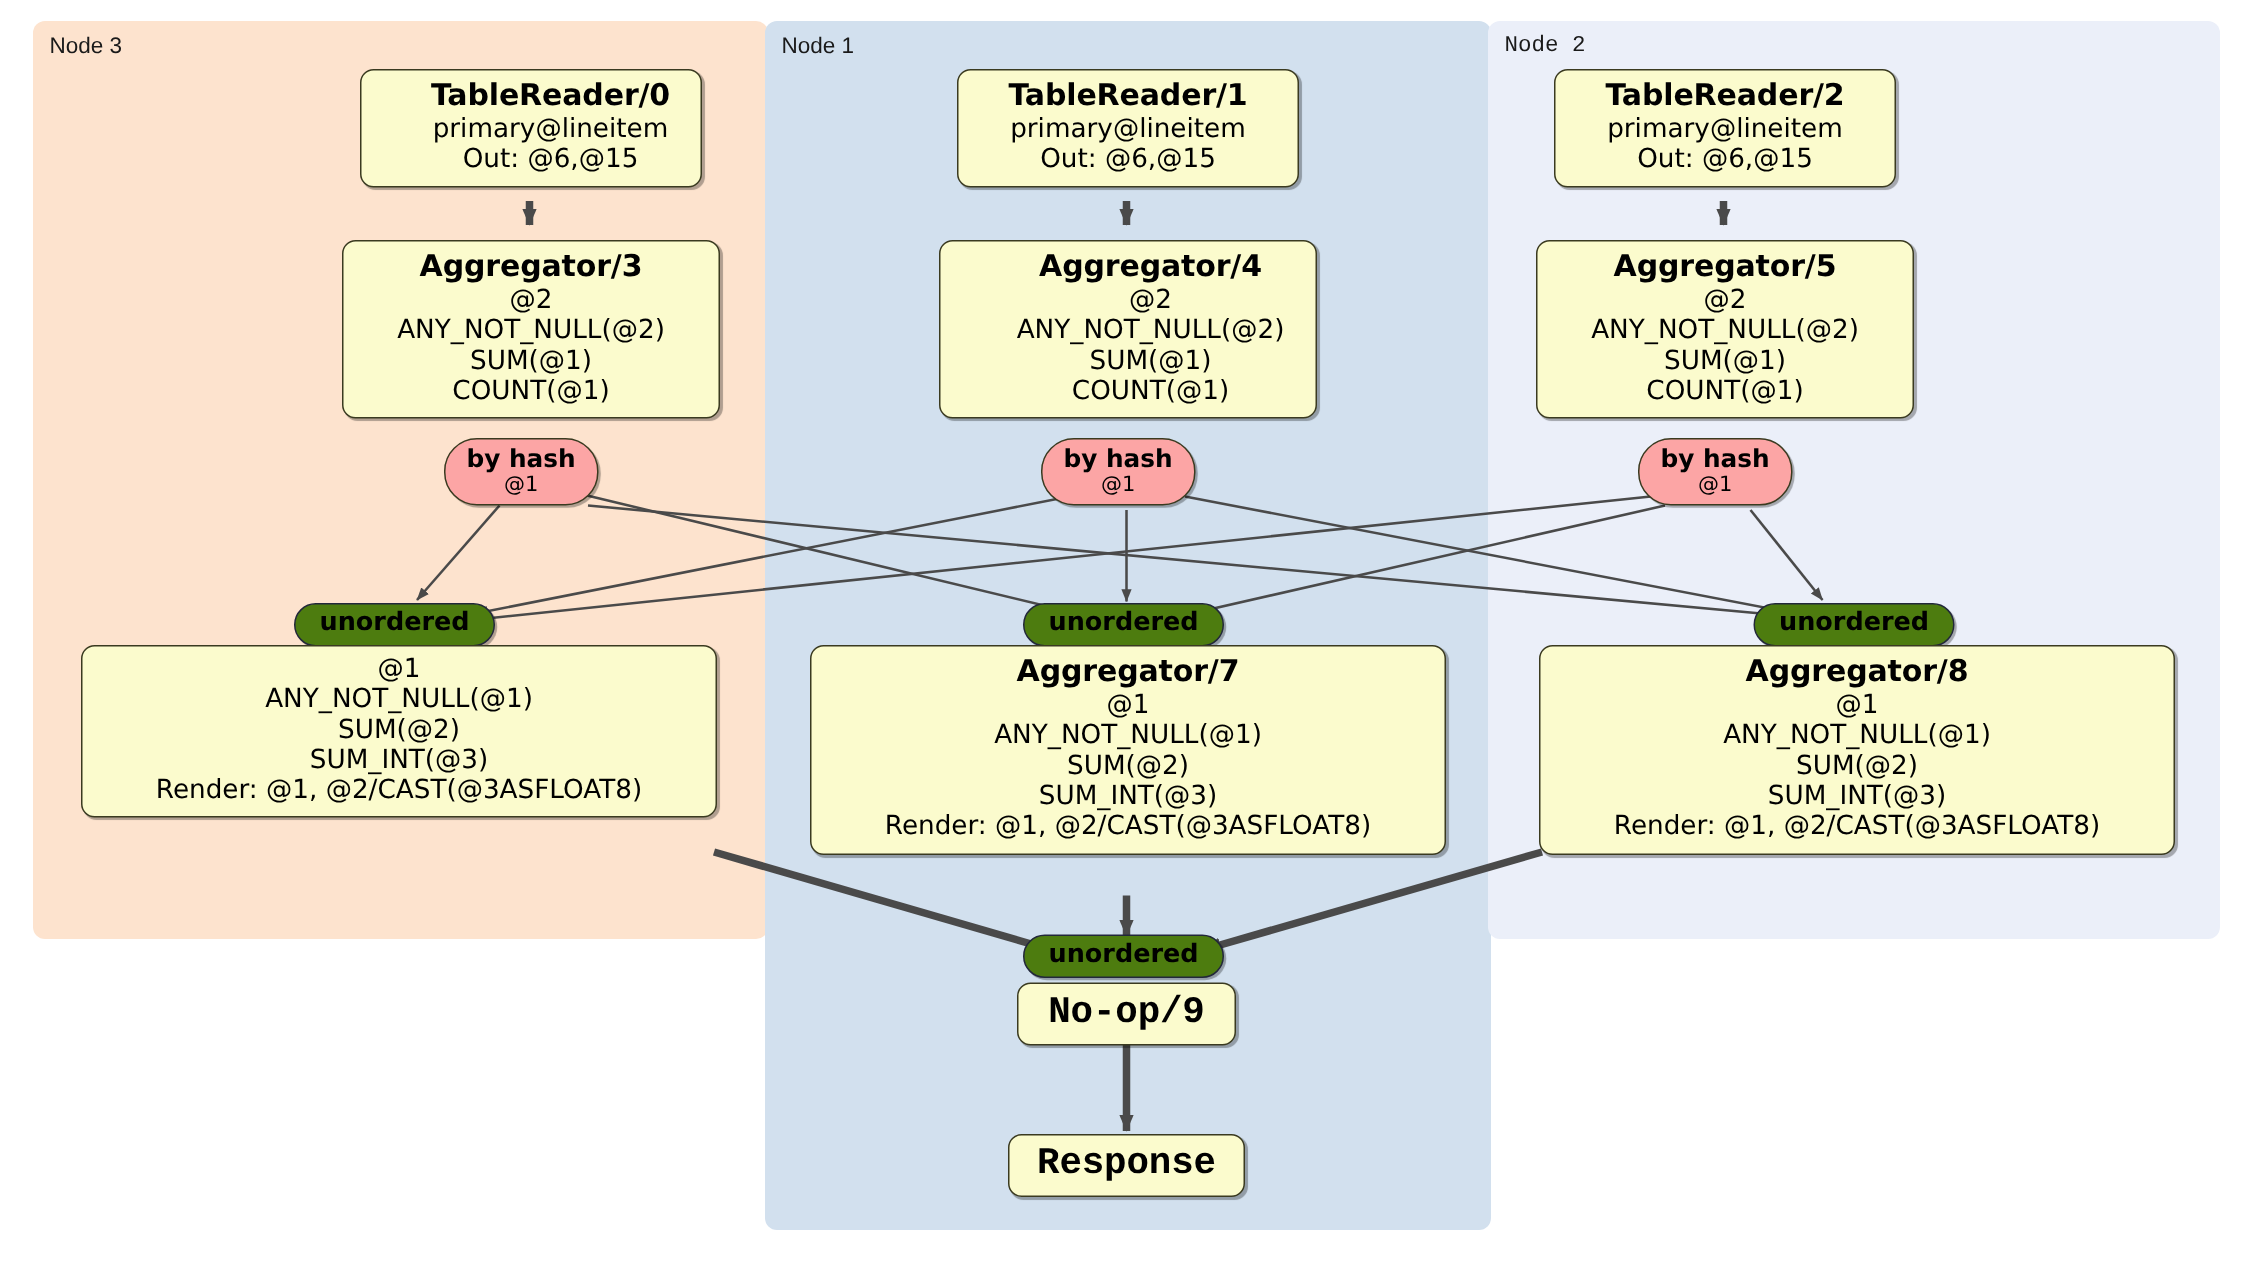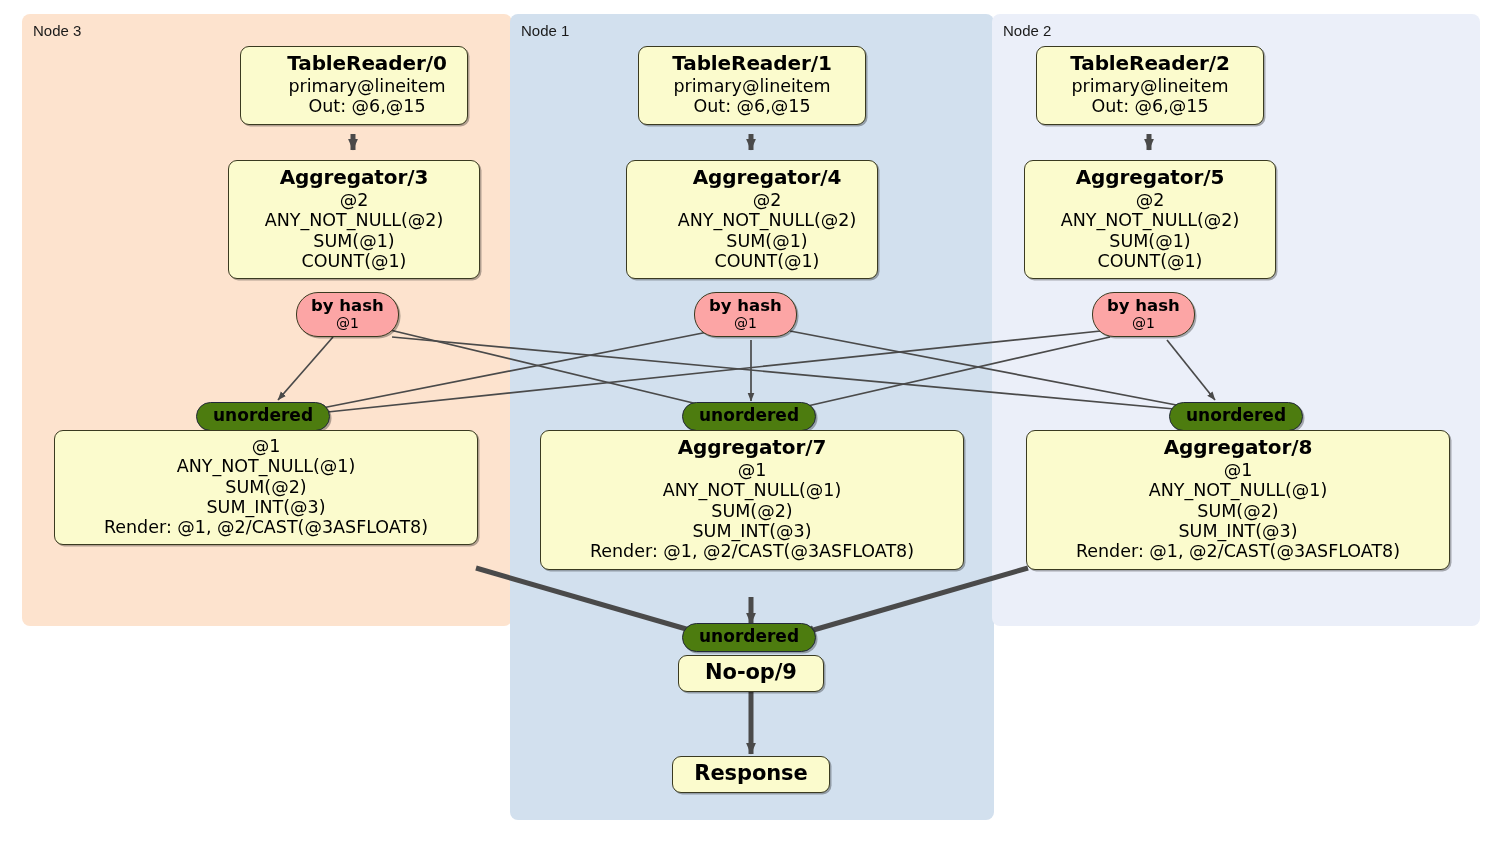"Node 2" div.region-label { font-family: none -> Liberation Mono, monospace }
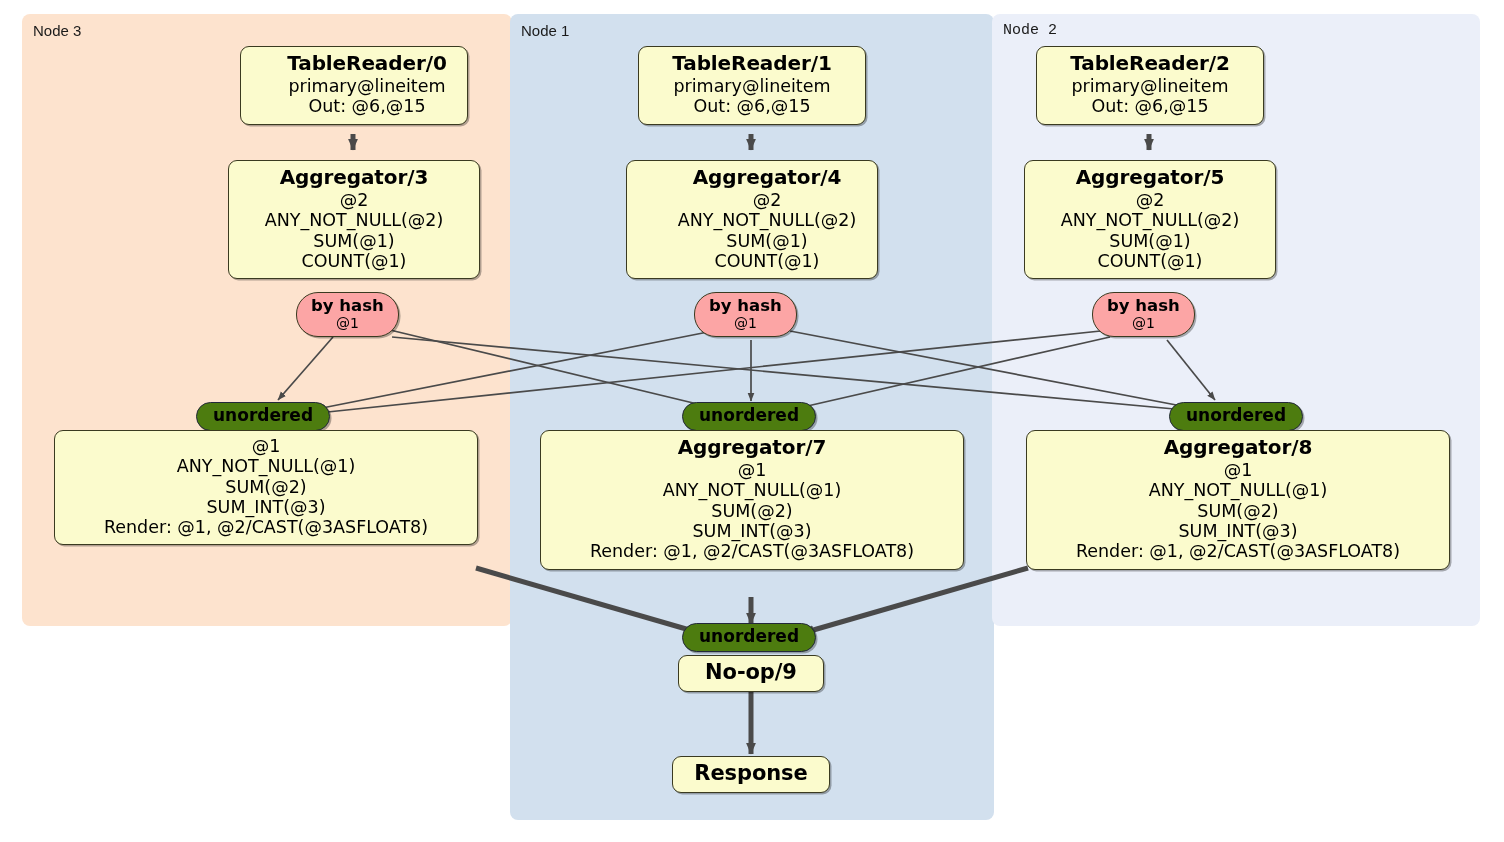"No-op/9" .box.simple .title { font-family: none -> Liberation Mono, monospace; font-size: 21px -> 25px }
